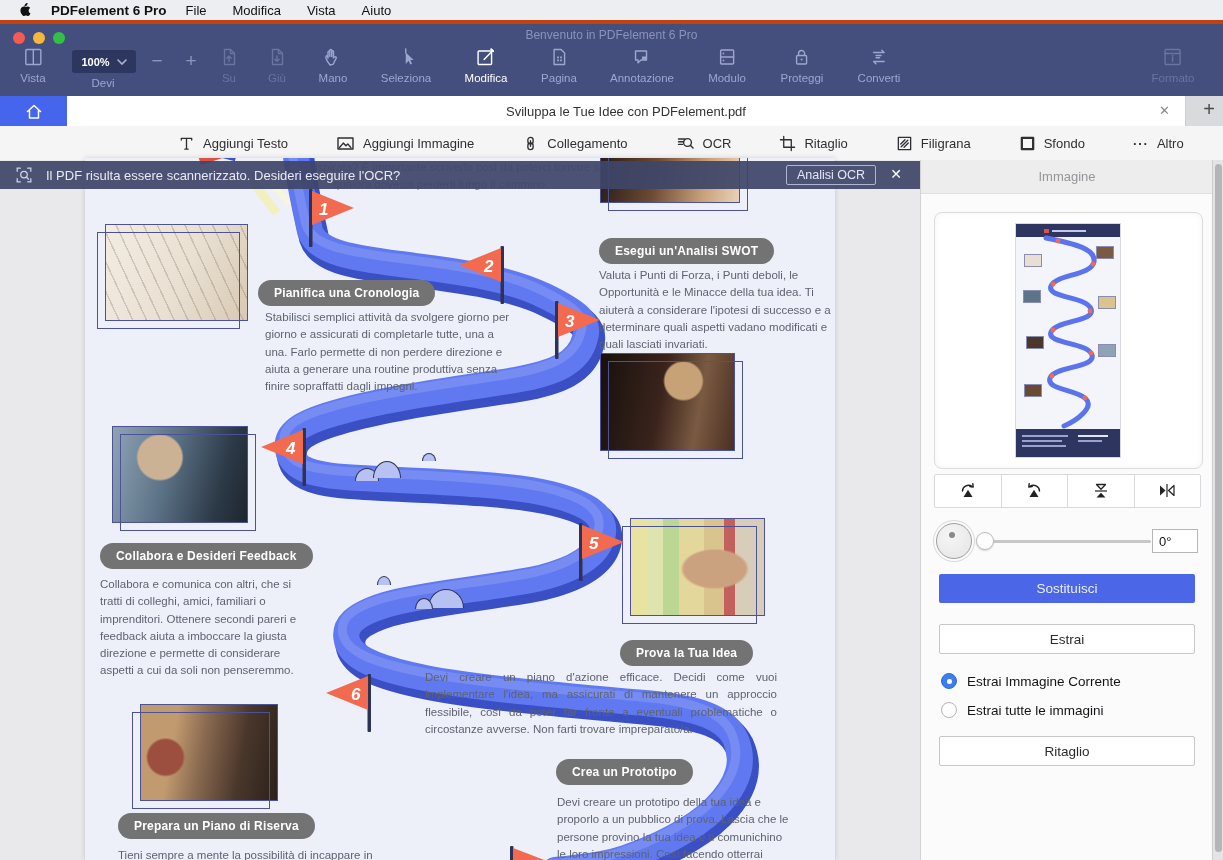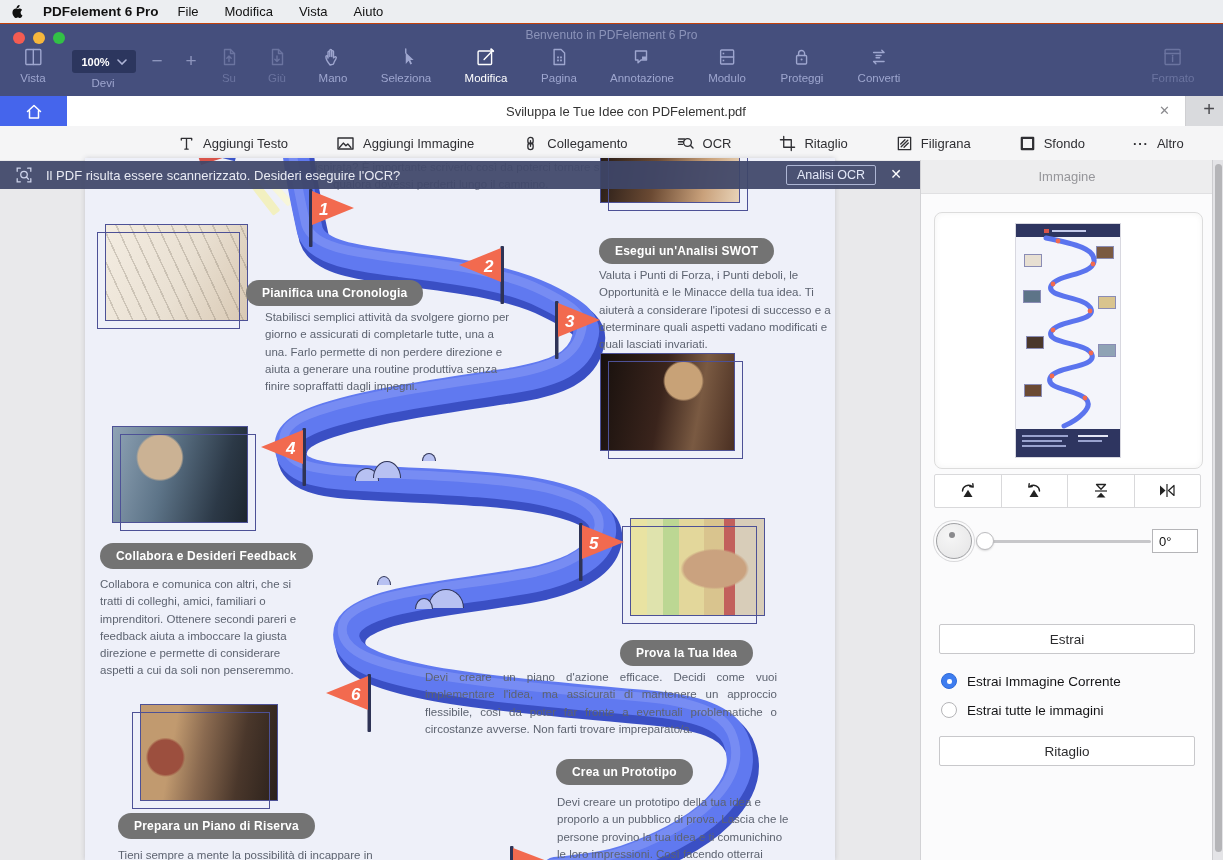"PDFelement 6 Pro" .menubar { border-bottom: 1px solid #c2410c -> 4px solid #c2410c; padding-left: 10px -> 18px }
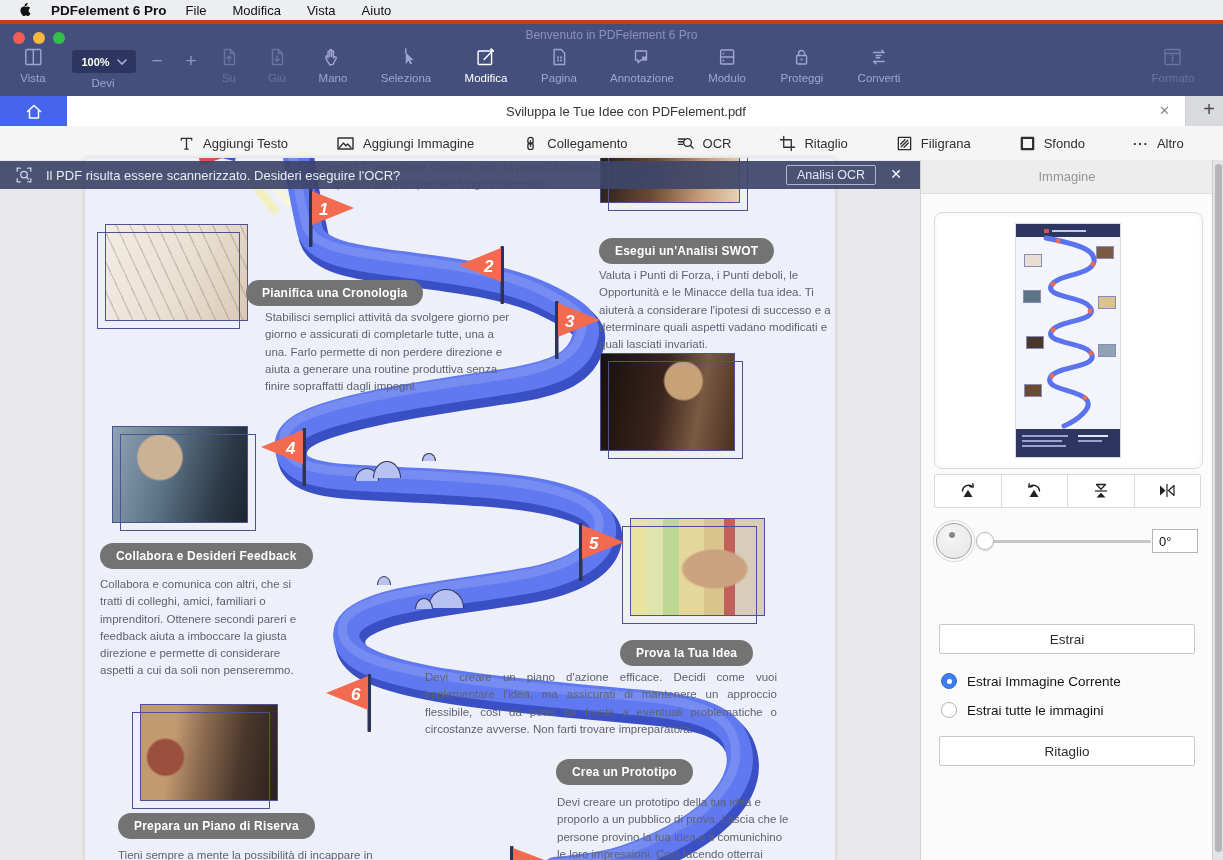"Pianifica una Cronologia" div.pill { left: 161px -> 173px }
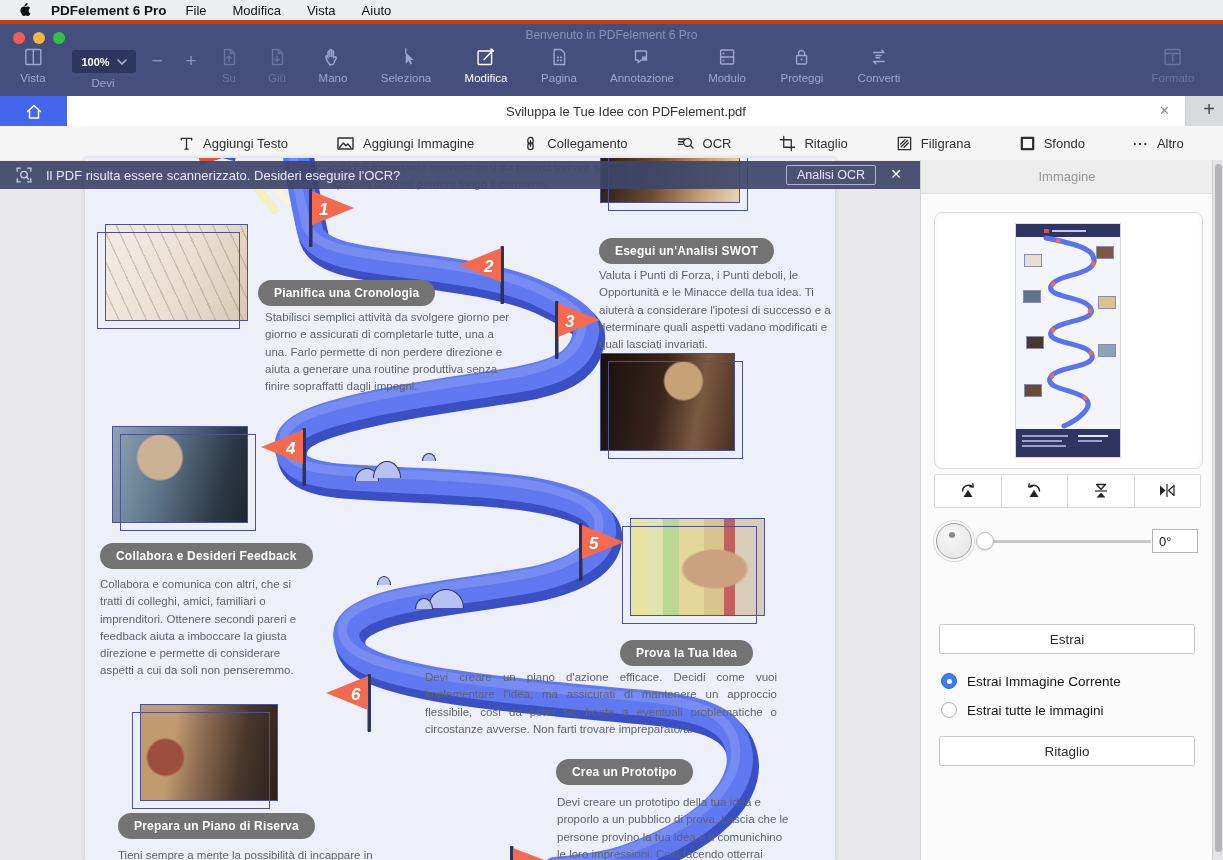"Sostituisci" div.btn-blue { html: none -> <div>Sostituisci</div> }
